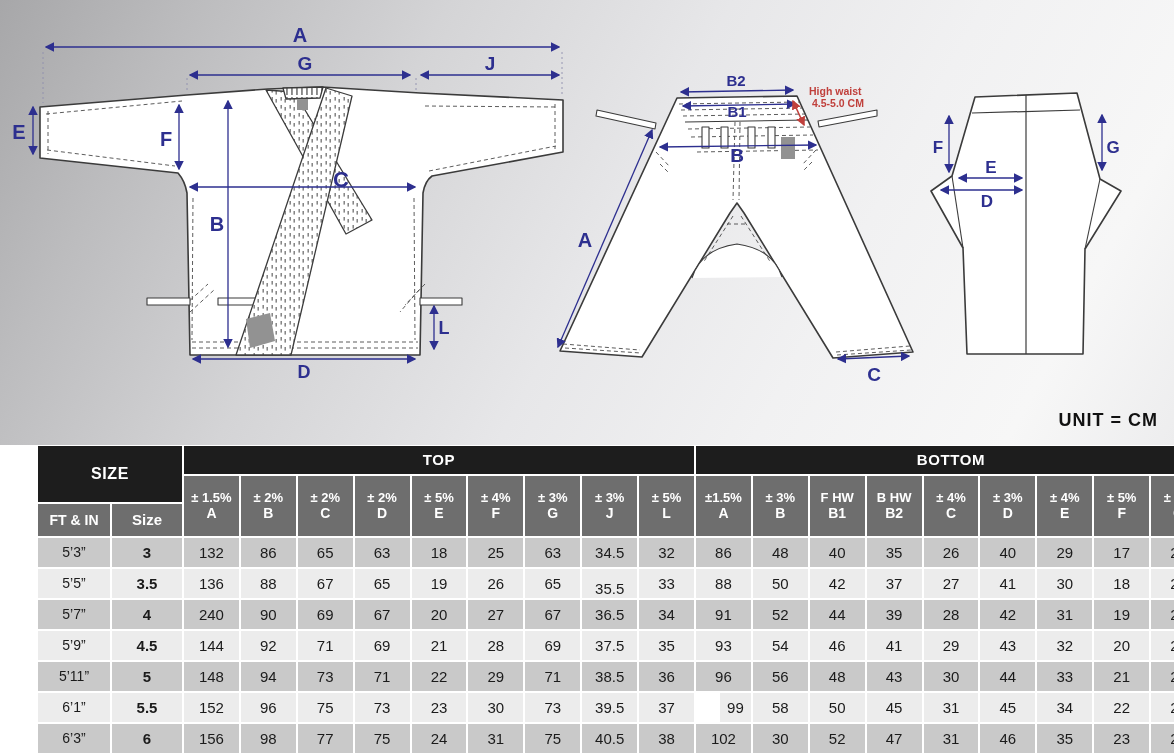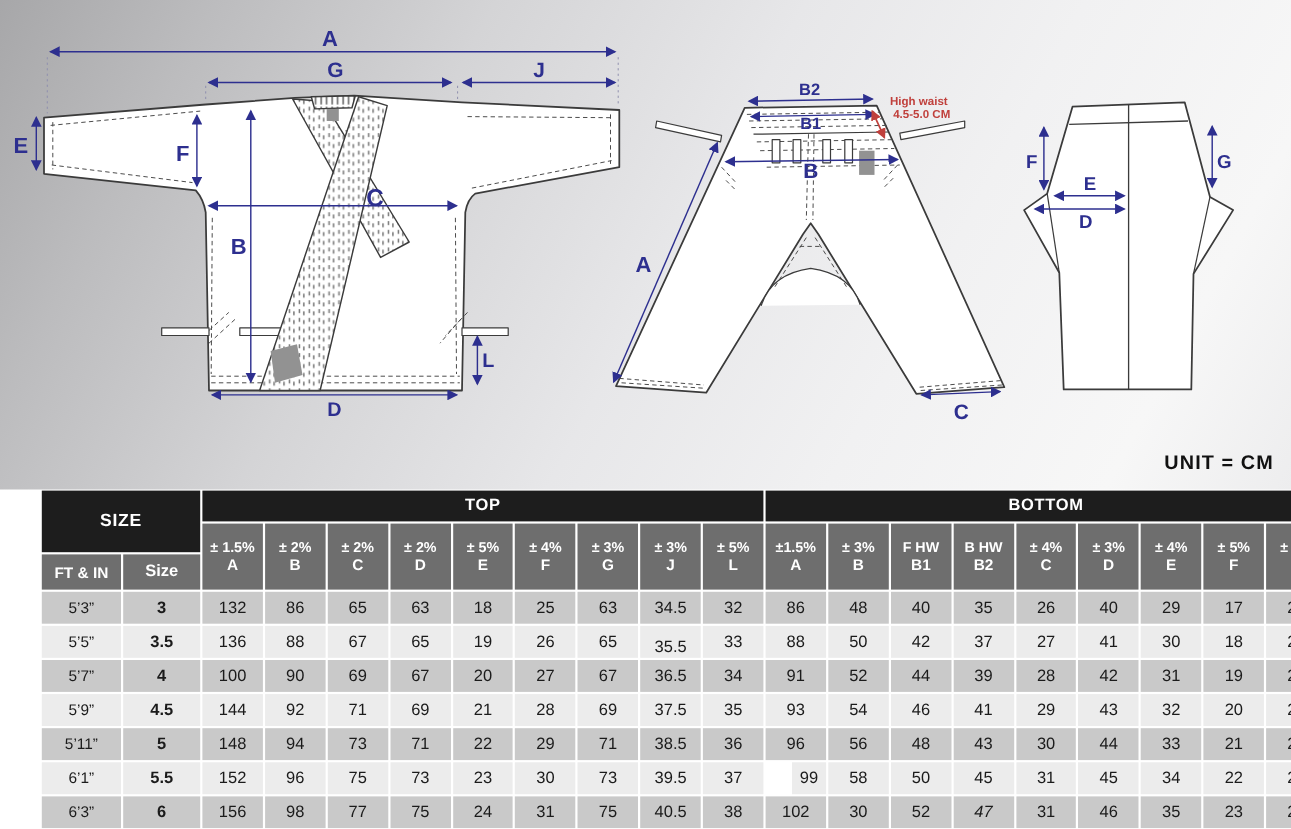"100" div { text: 100 -> 240 }
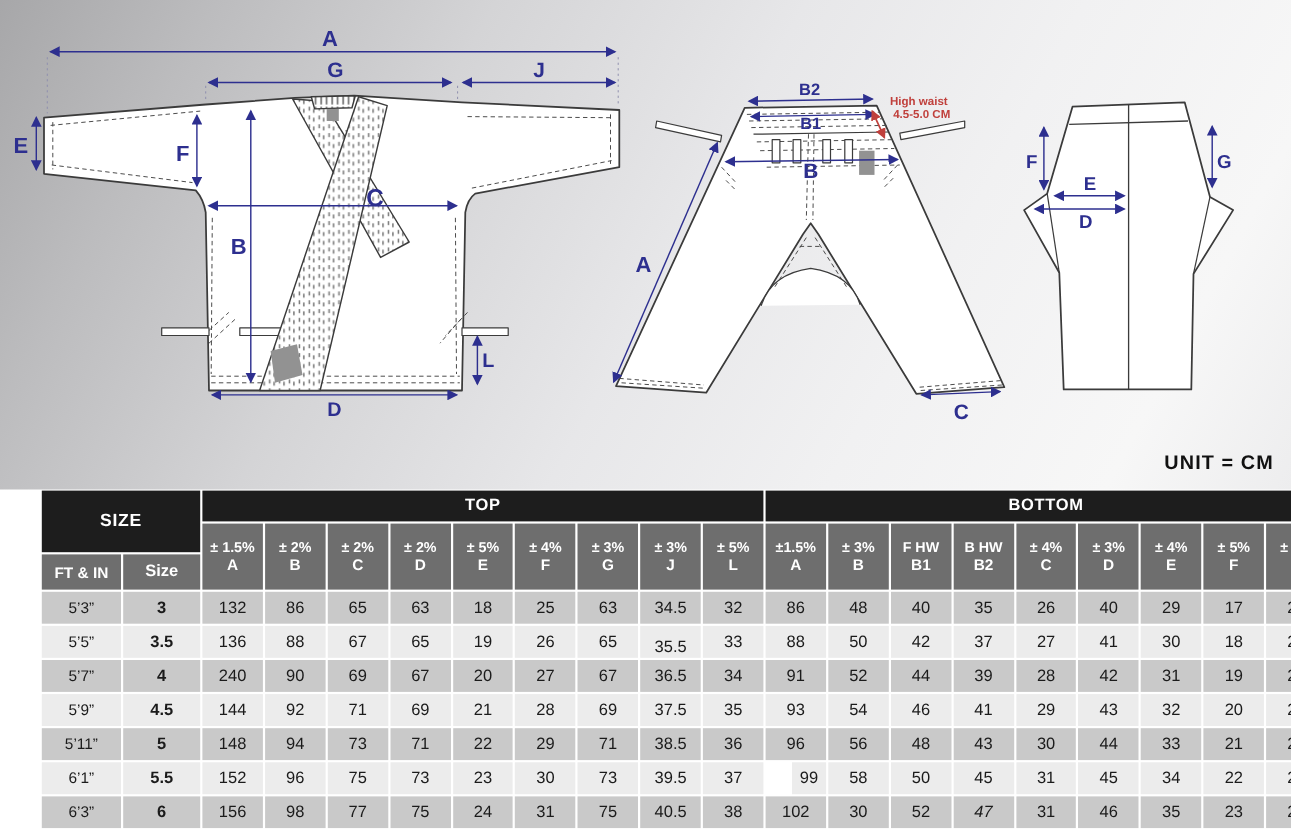"47" div.cell { font-style: italic -> none }
